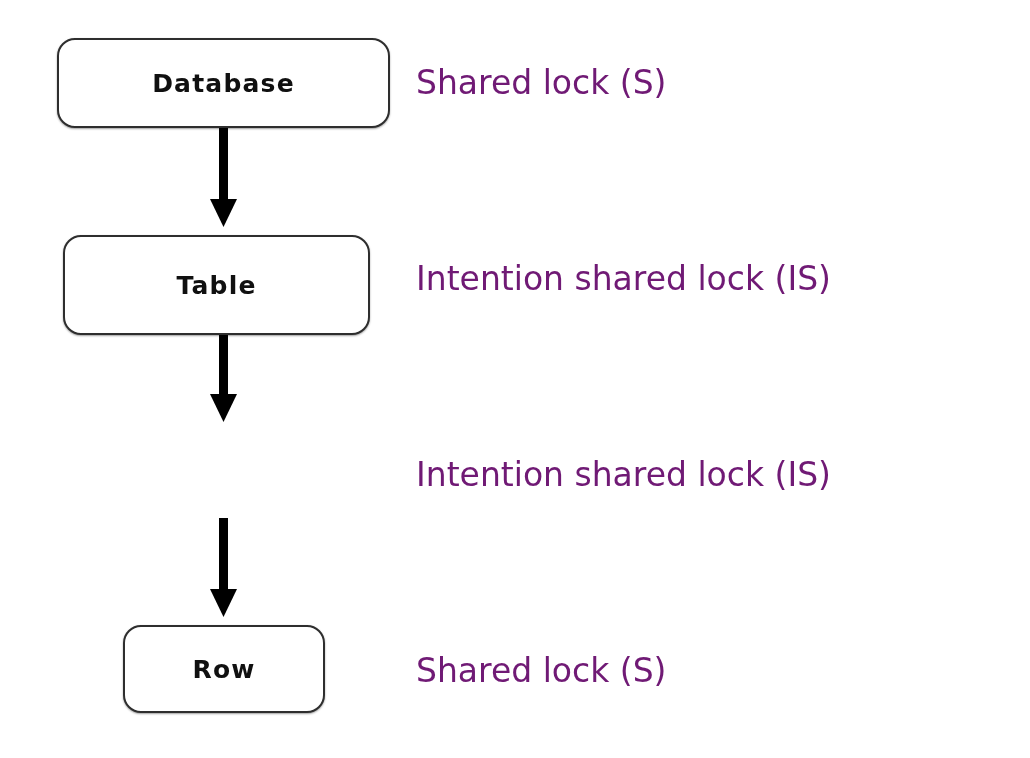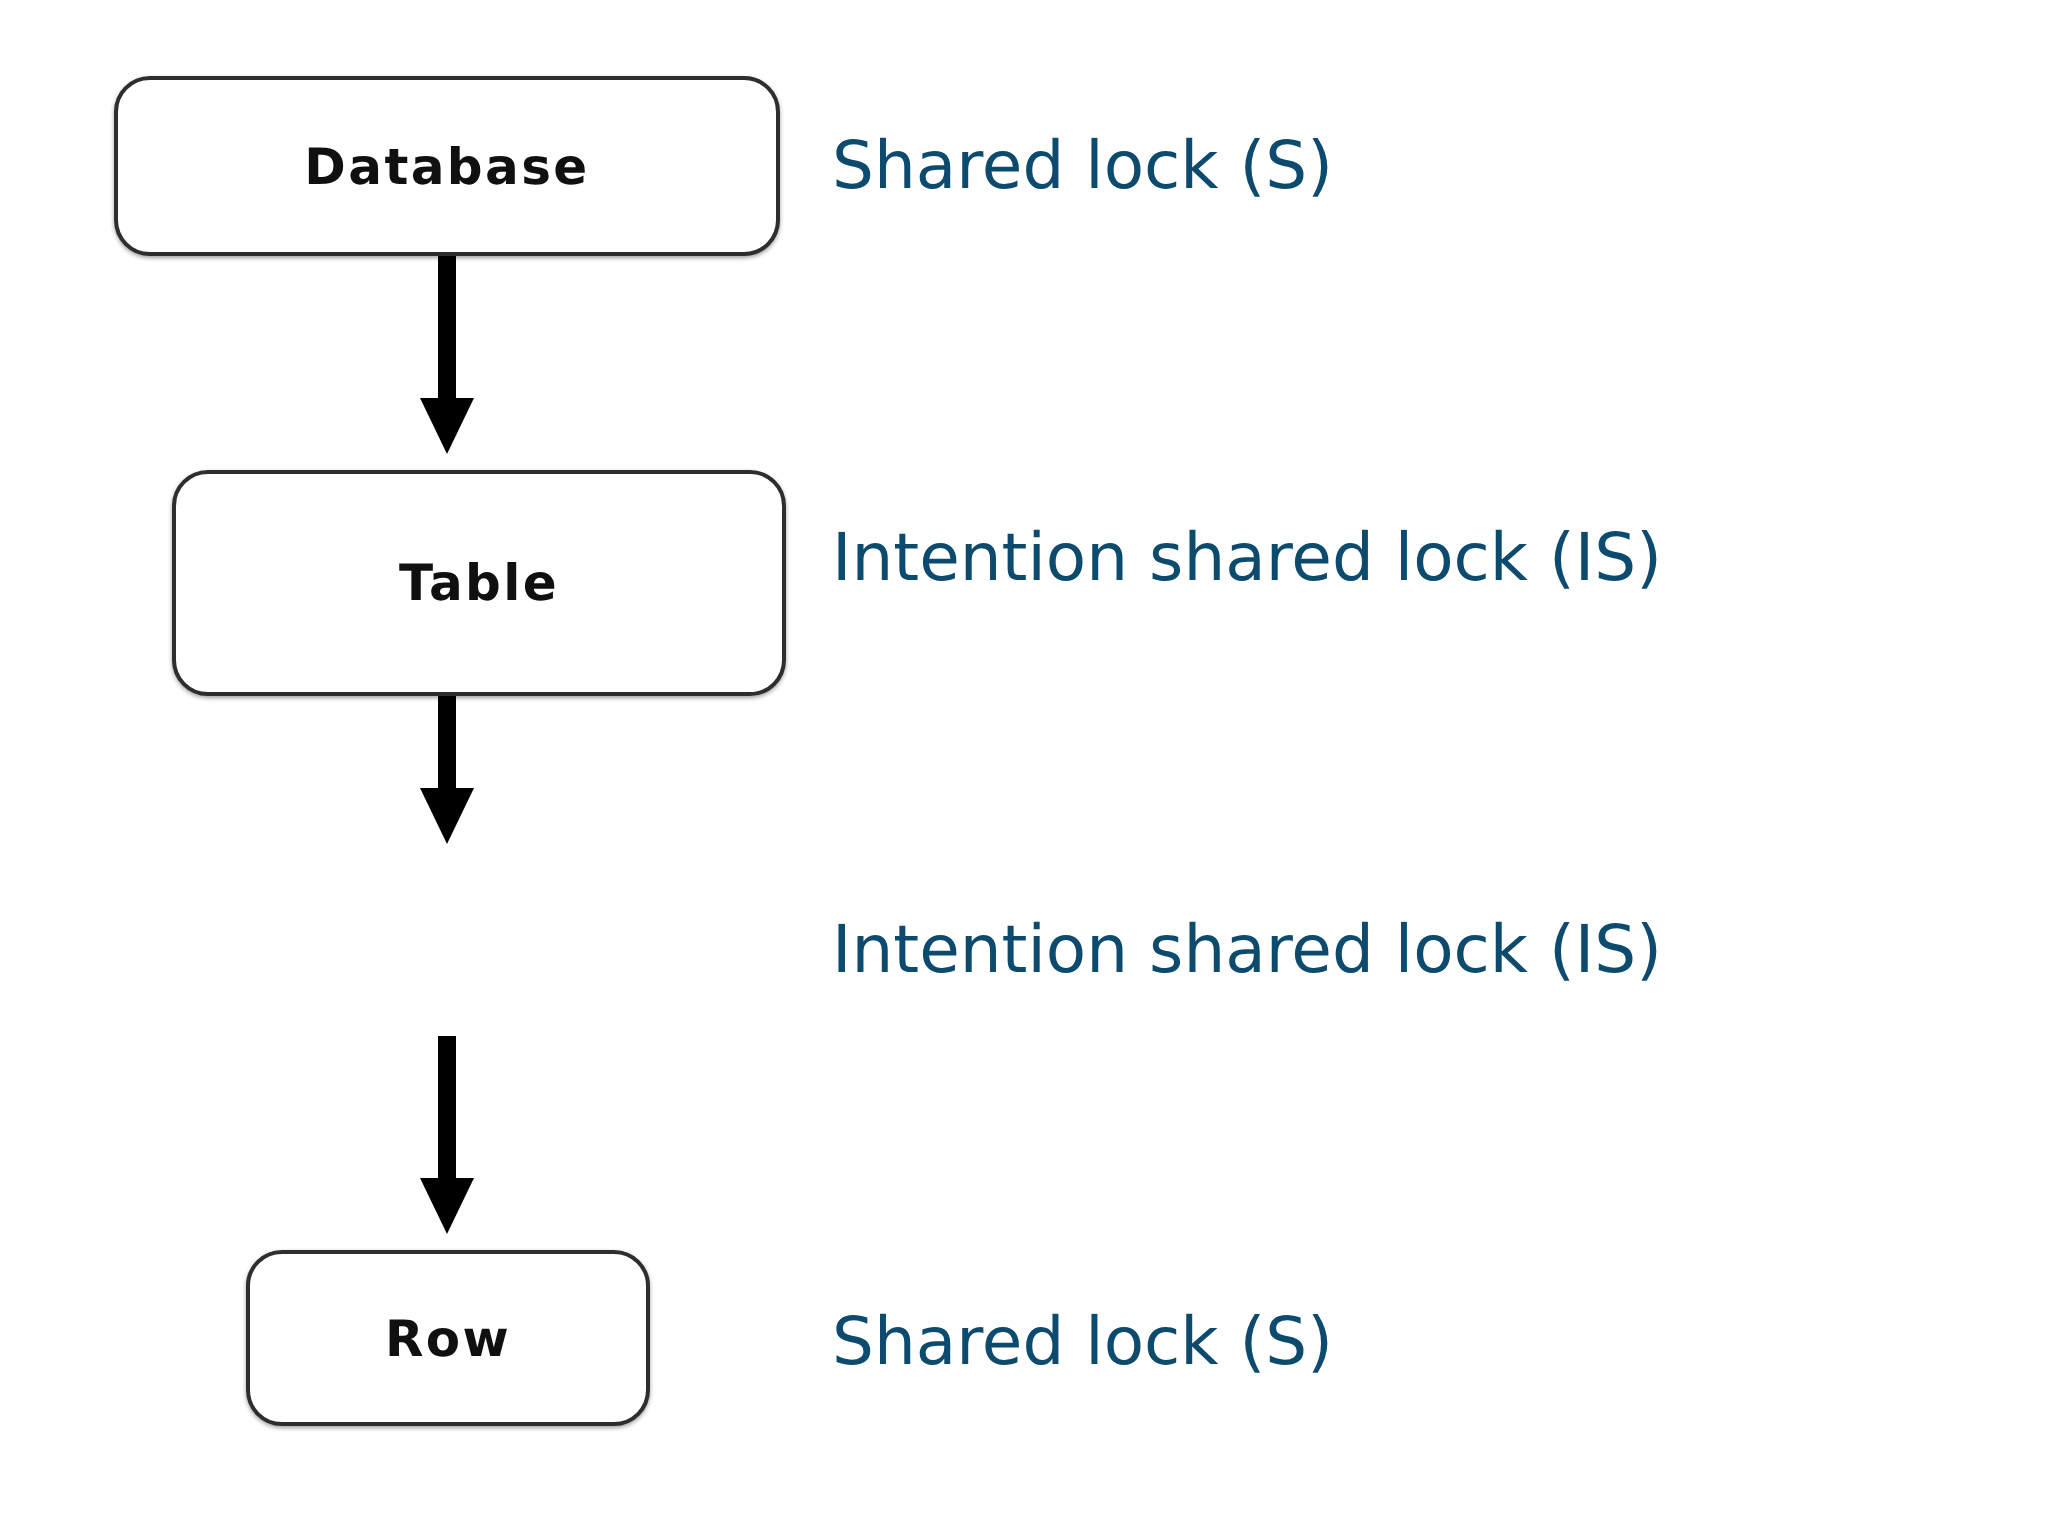"Shared lock (S)" .lock-label { color: #0c4a6e -> #701a75 }
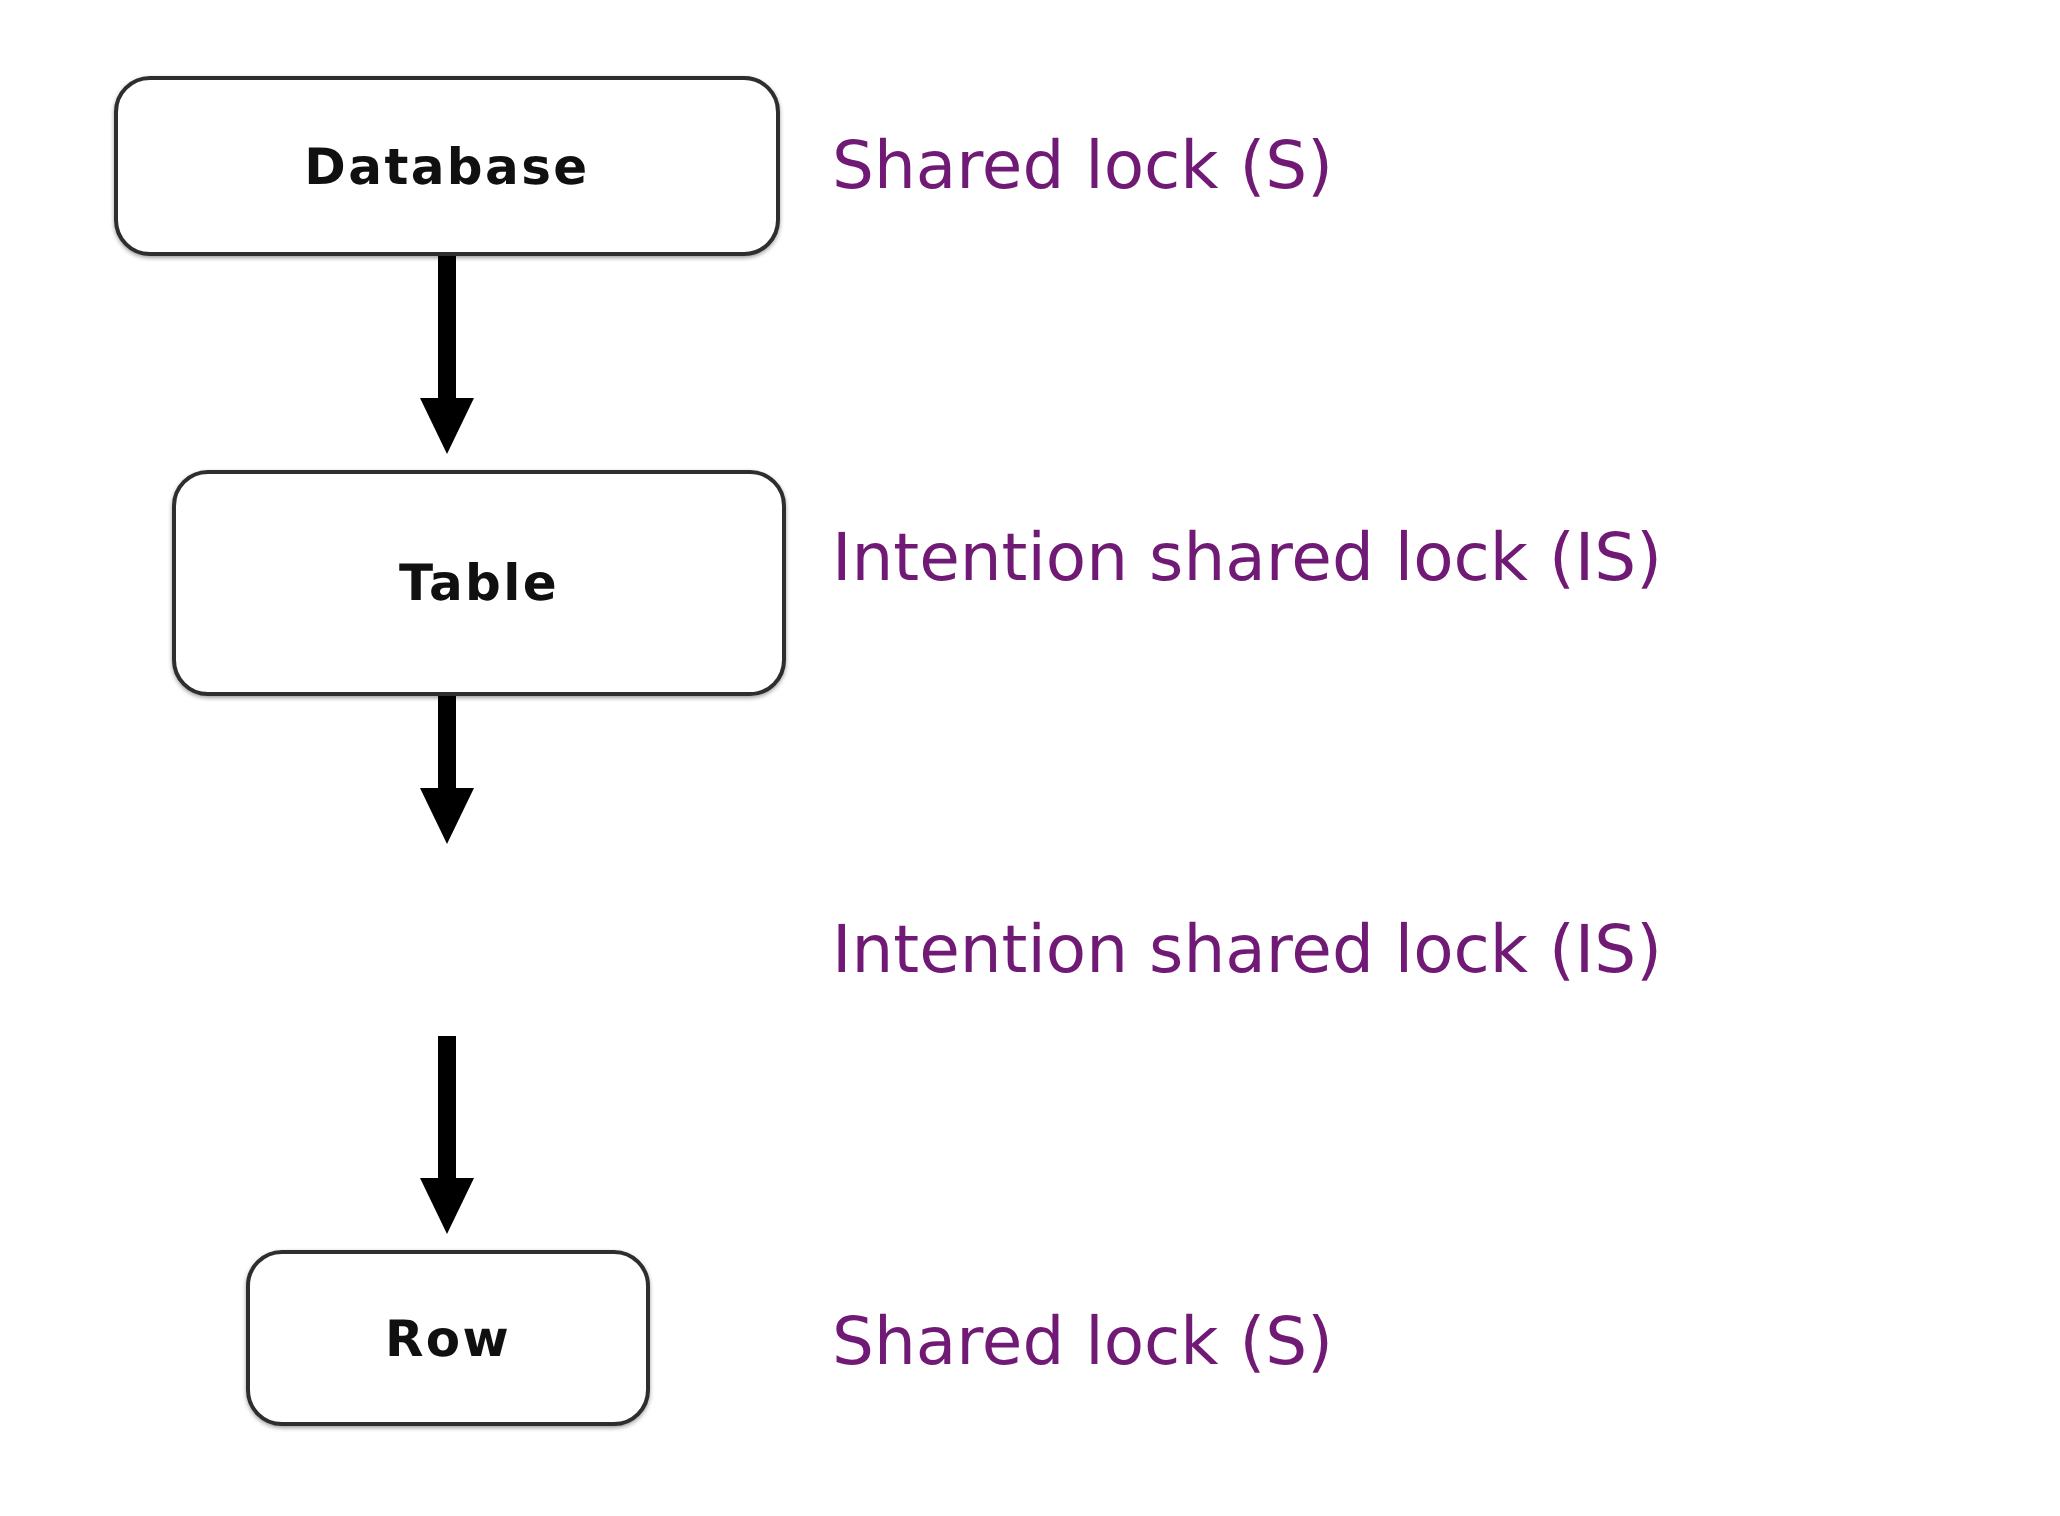"Table" #box-table { height: 113px -> 100px; left: 86px -> 63px }
